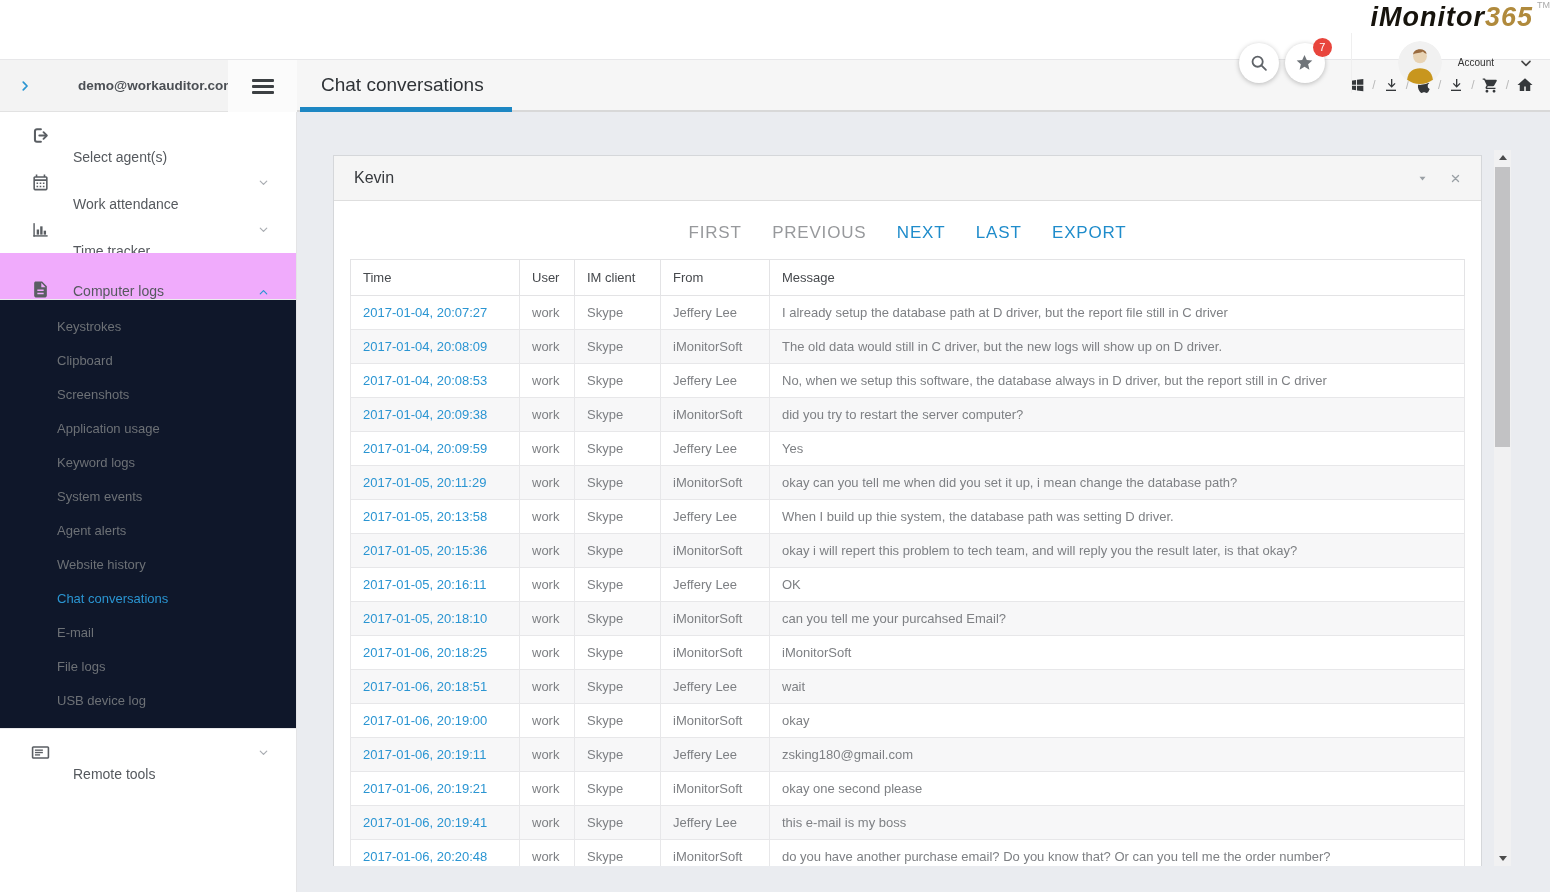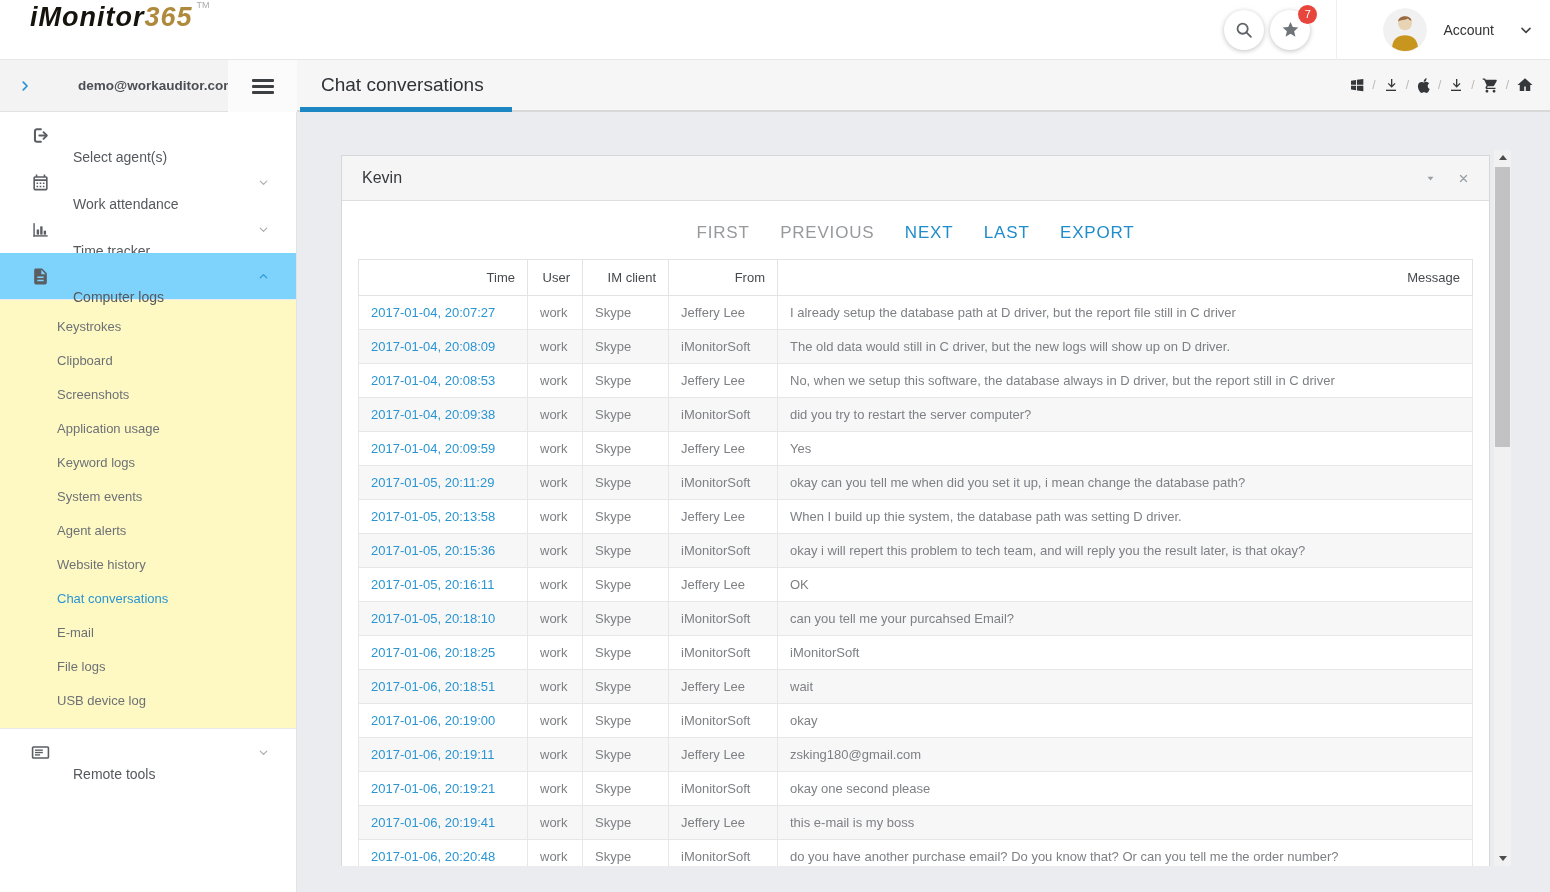"iMonitor365 TM" .topbar { align-items: flex-start -> flex-end; flex-direction: none -> column }
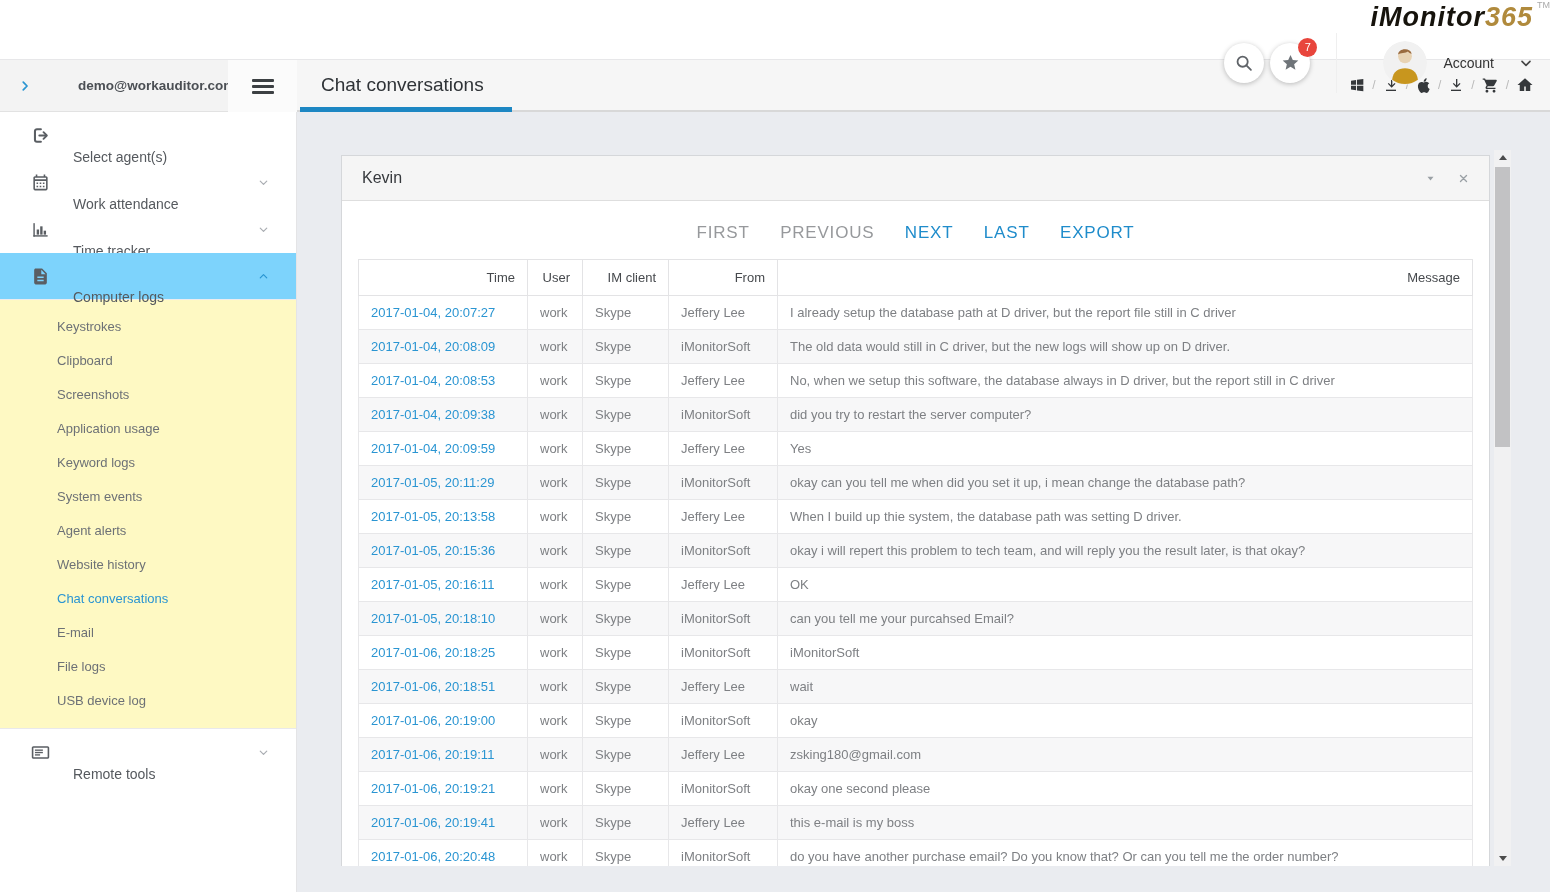"Account" .account-label { font-size: 14px -> 10px }
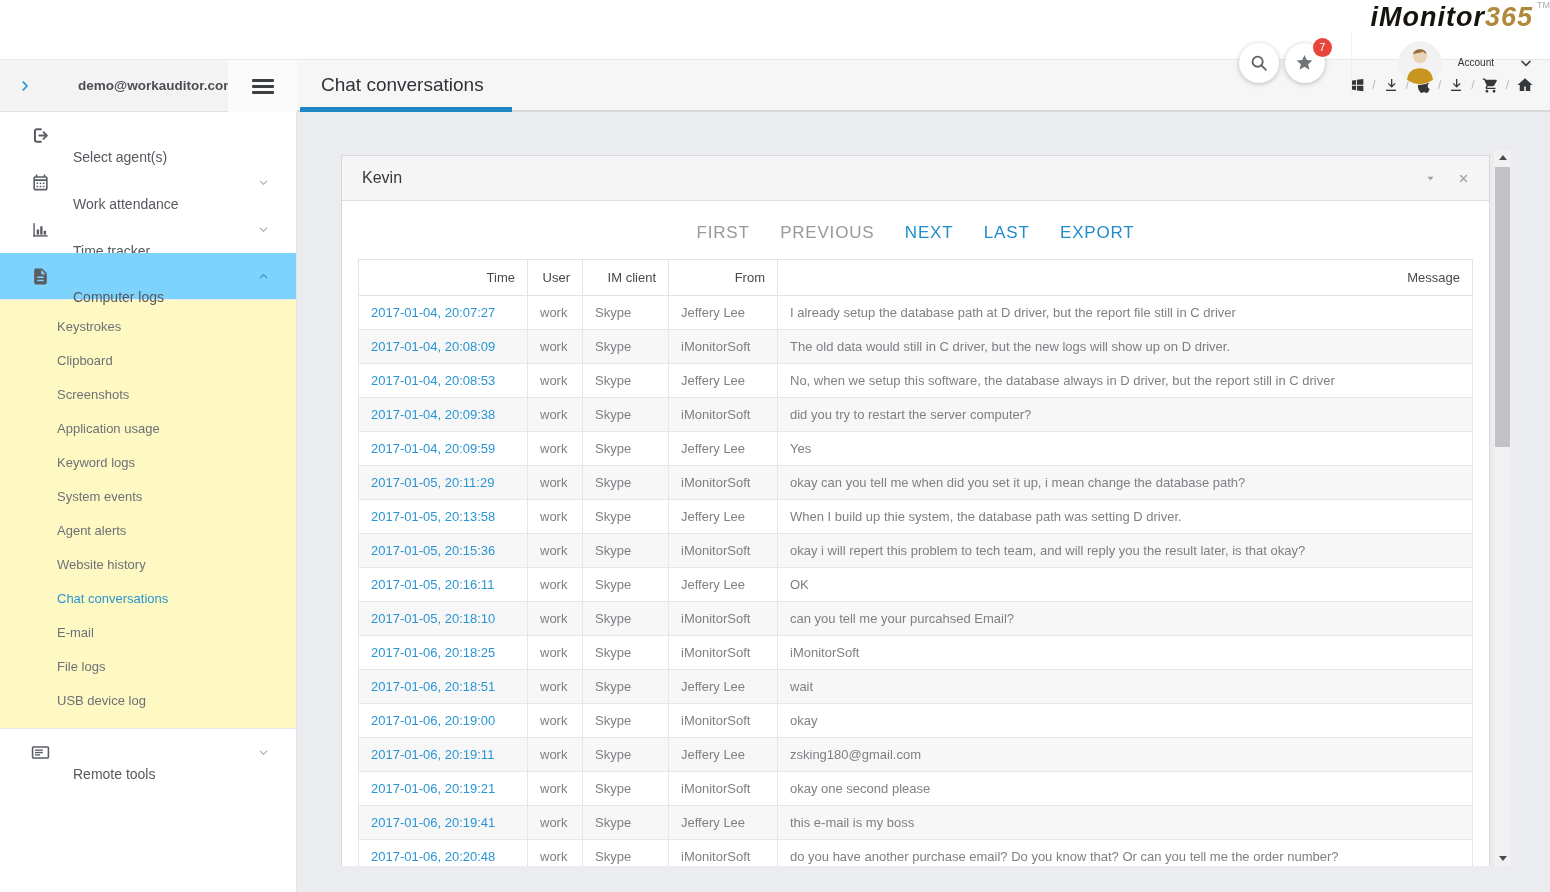"Kevin" .card { left: 44px -> 36px }
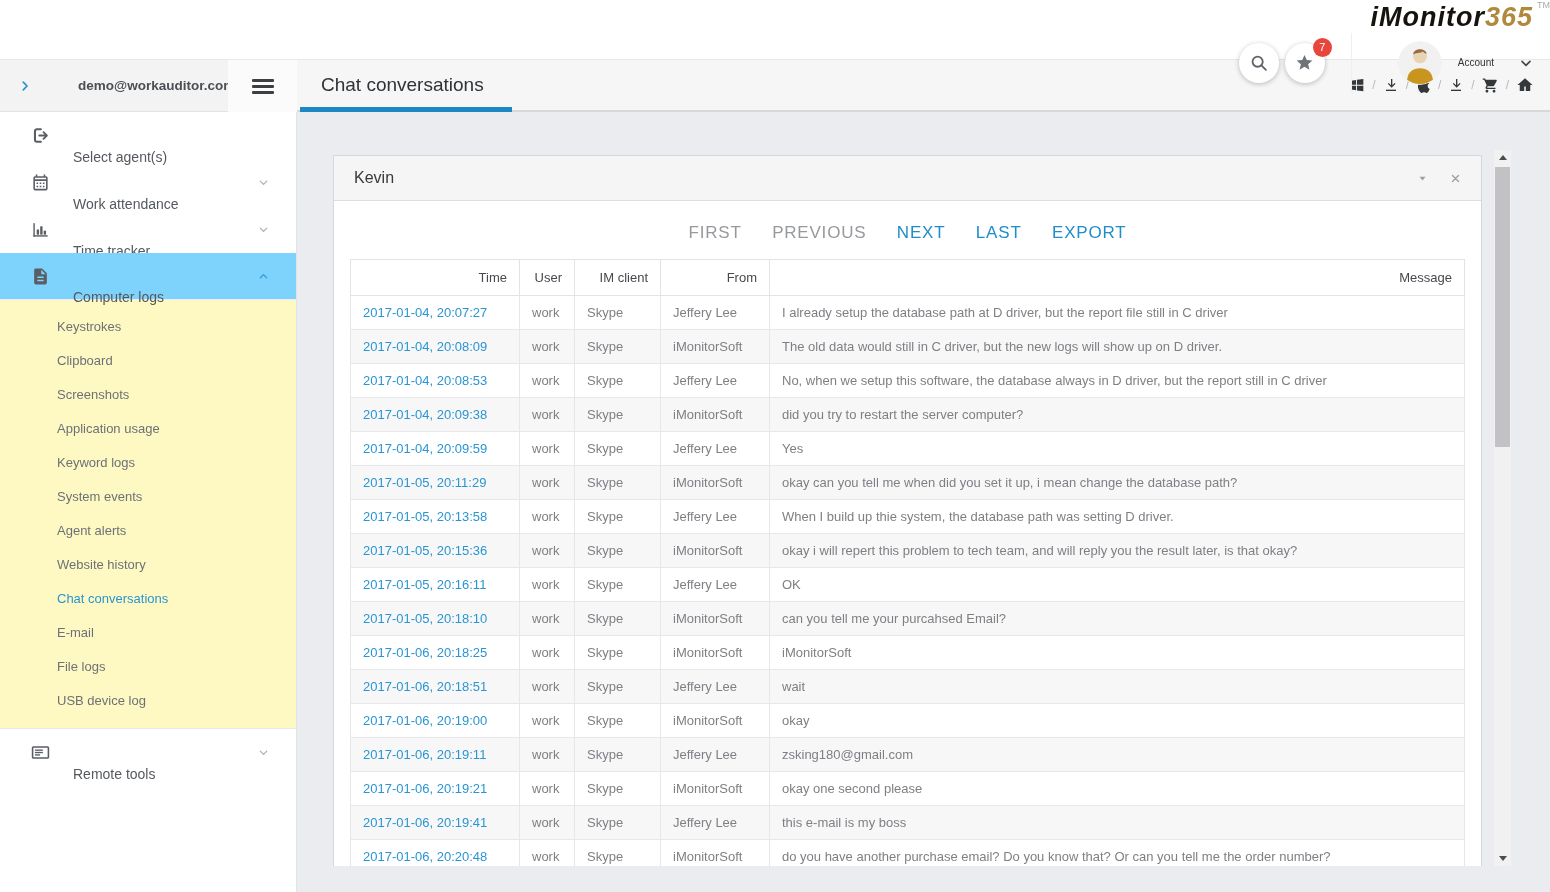"Time" .log th { text-align: right -> left }
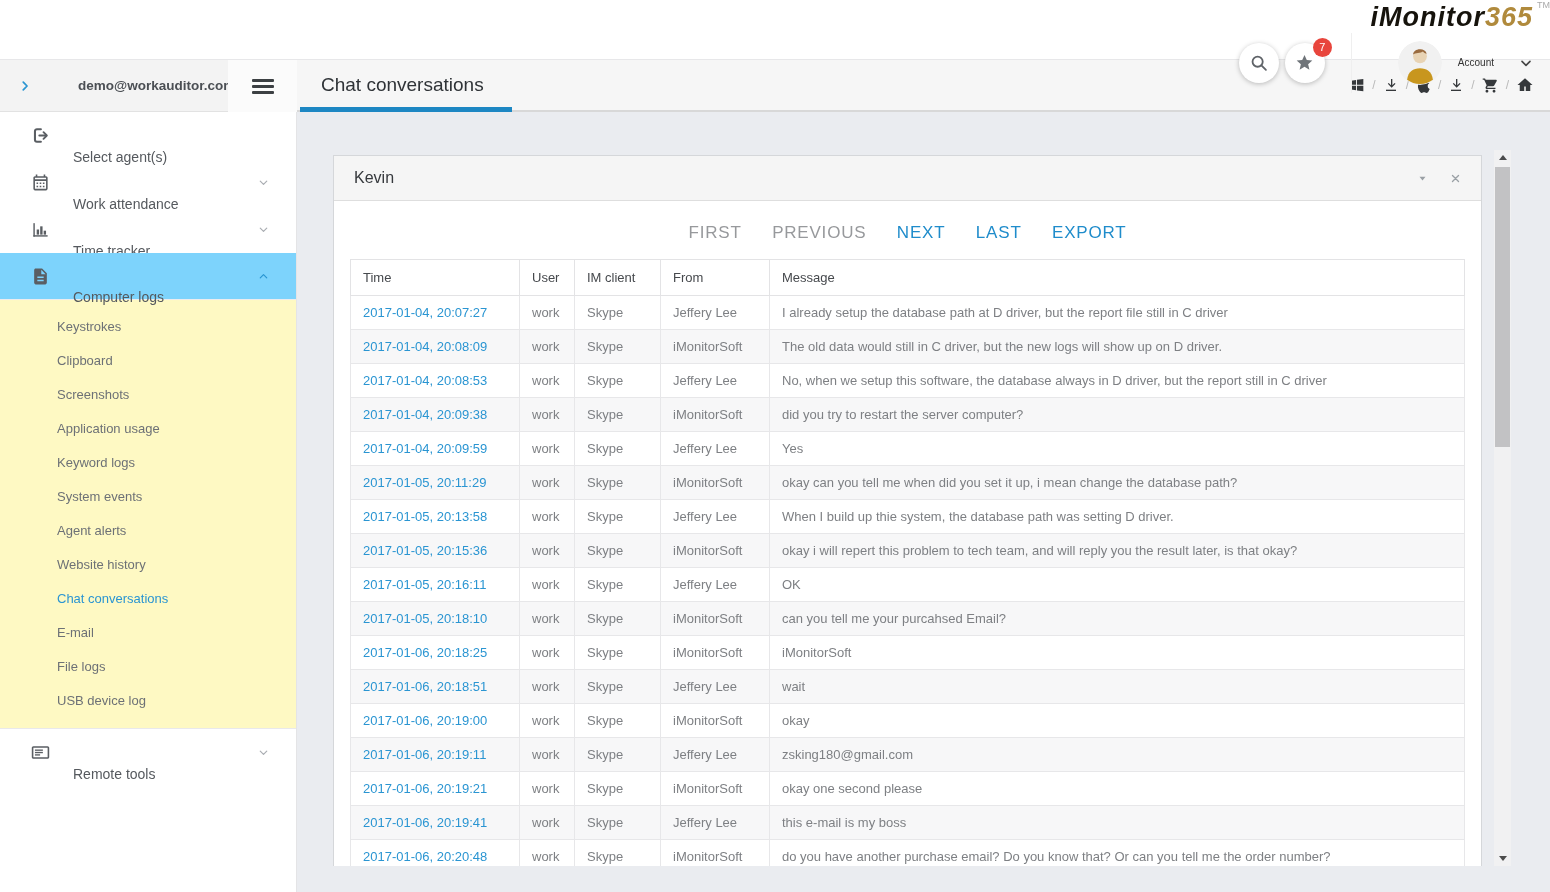"Computer logs" .side-item.active-section { align-items: none -> flex-end; background: #7dd3fc -> #f0abfc }
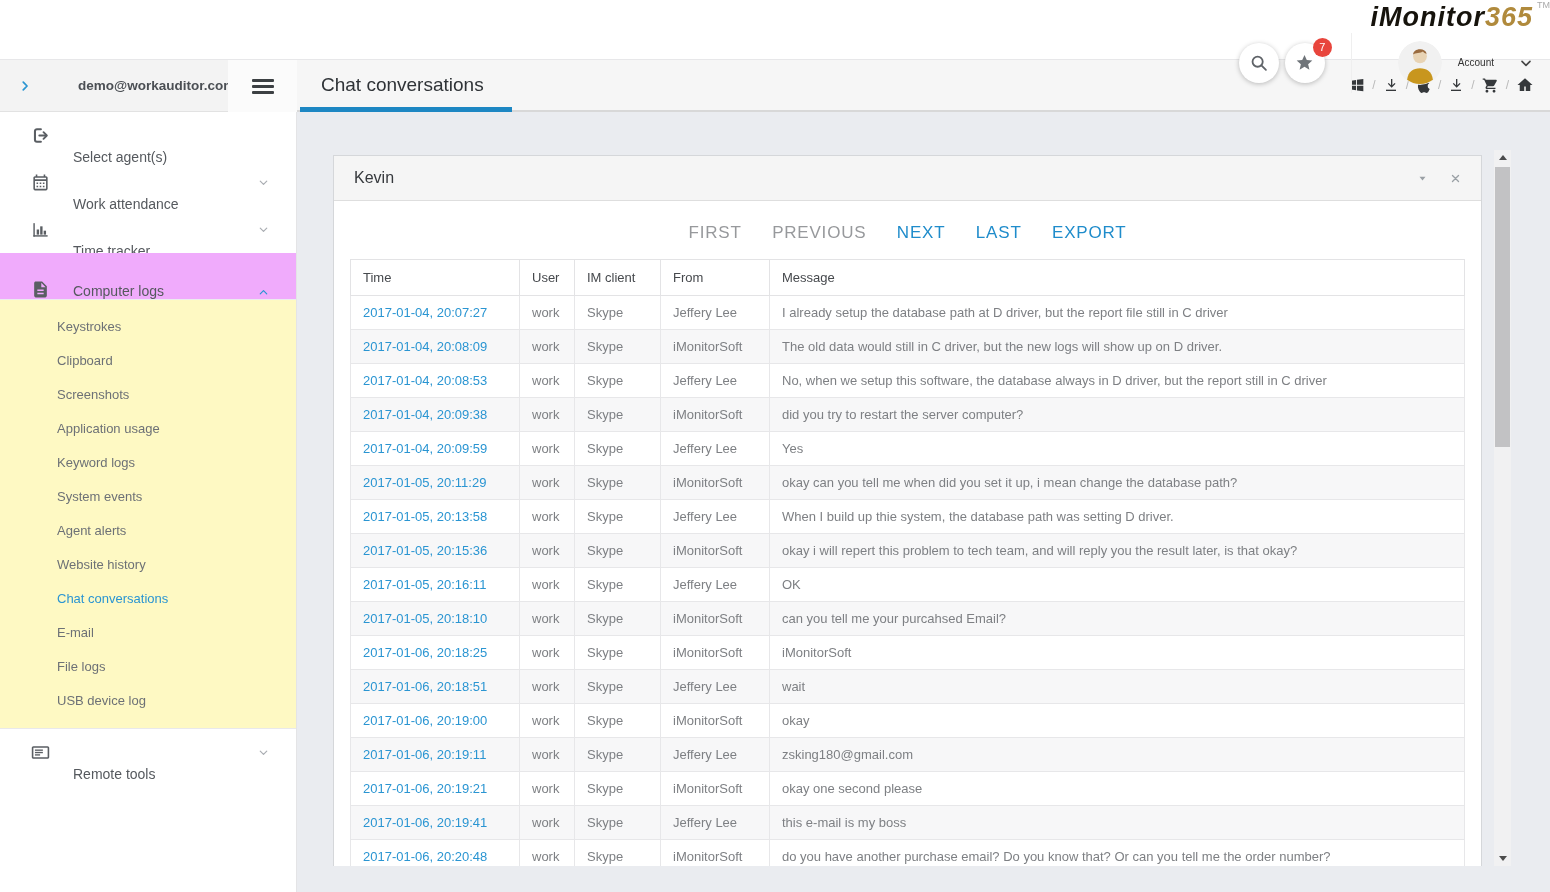"Keystrokes" .submenu { background: #fef9c3 -> #0f172a }
